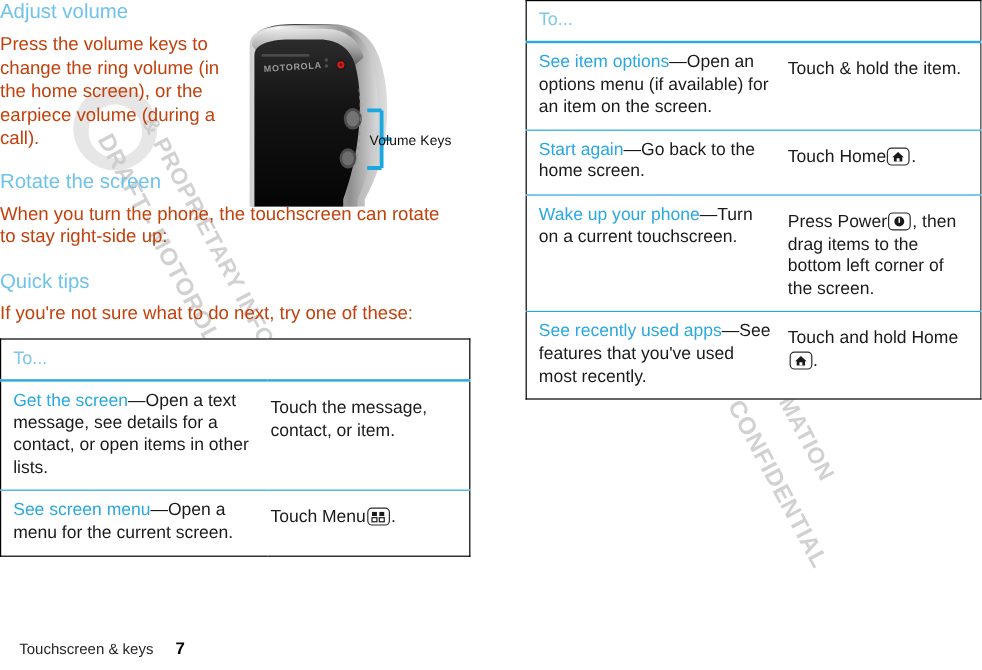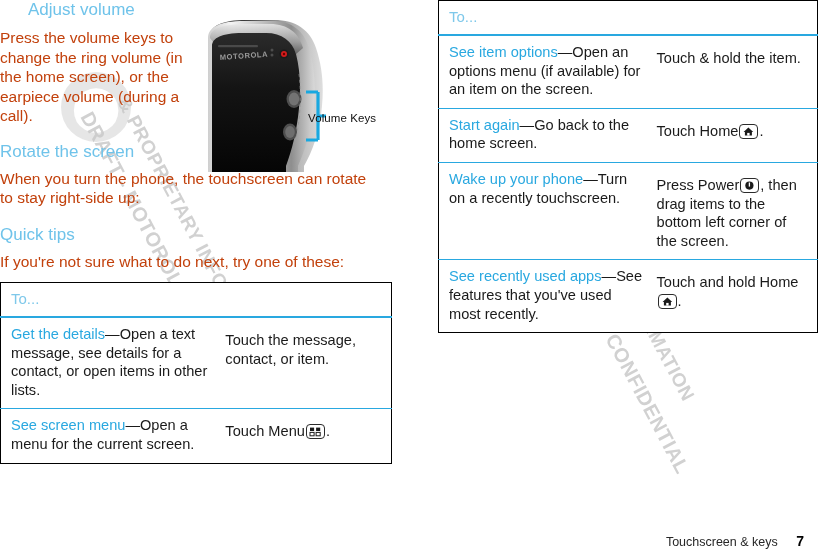"Adjust volume" h2.section-heading { margin-left: 28px -> none }
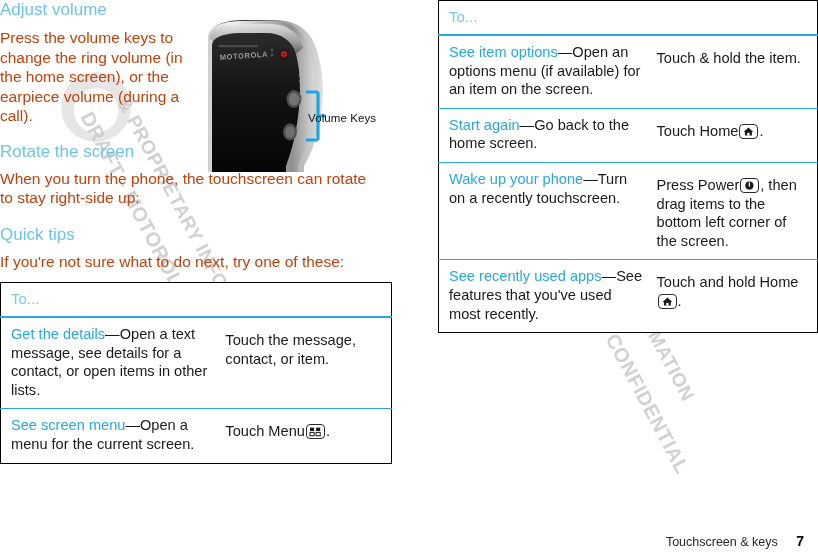"—Turn on a recently touchscreen." span { text: recently -> current }
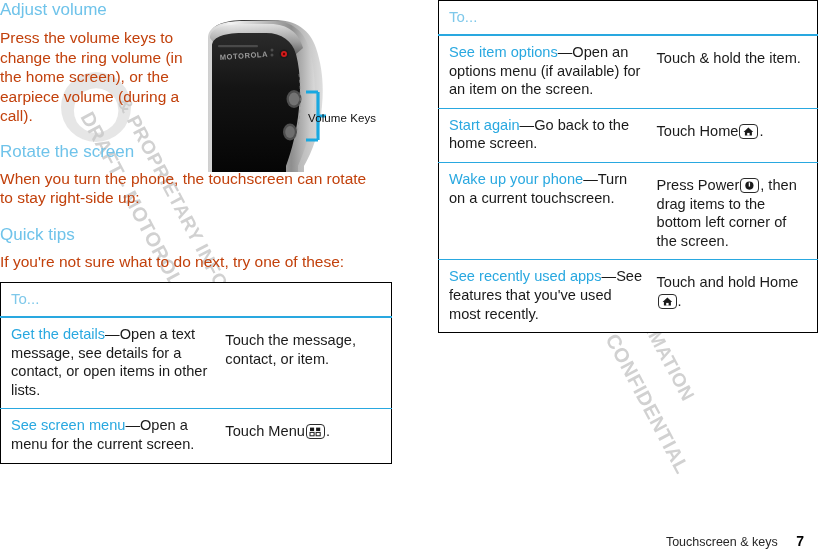"Get the details" span.term { text: details -> screen }
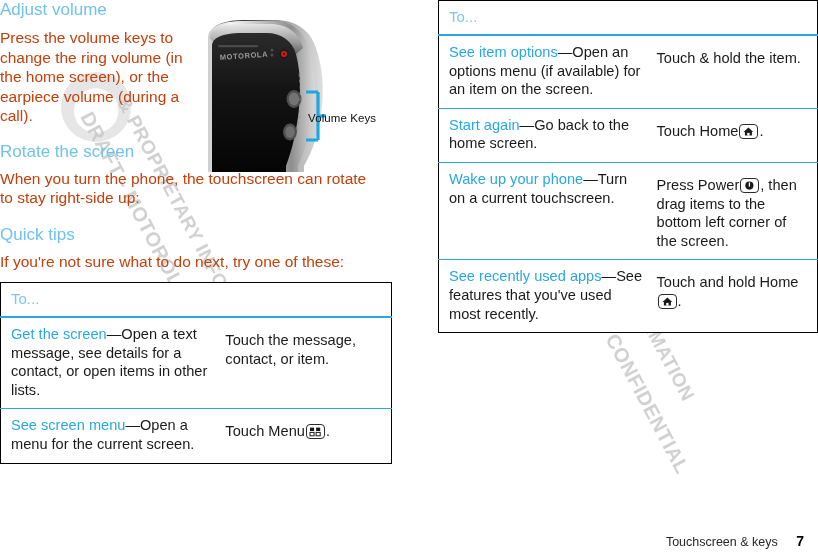"Touchscreen & keys 7" .footer { padding-left: none -> 16px; text-align: right -> left }
